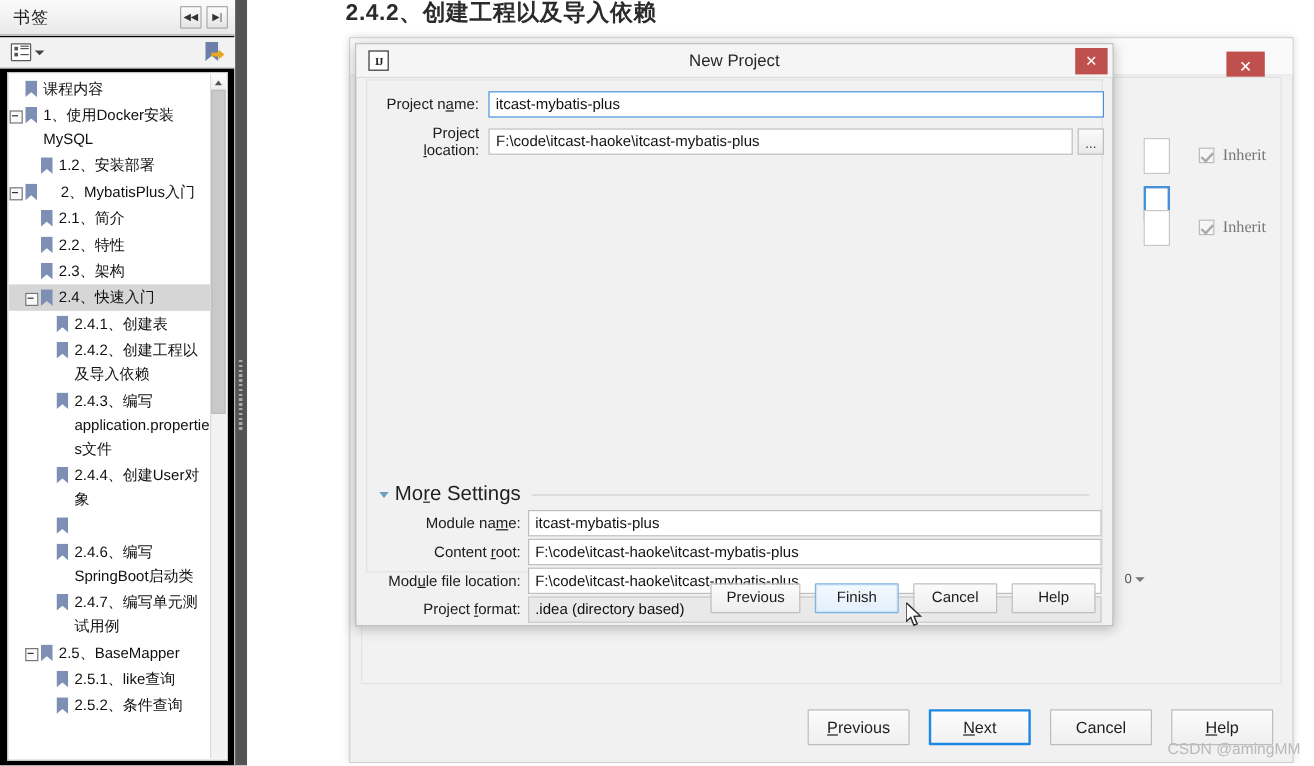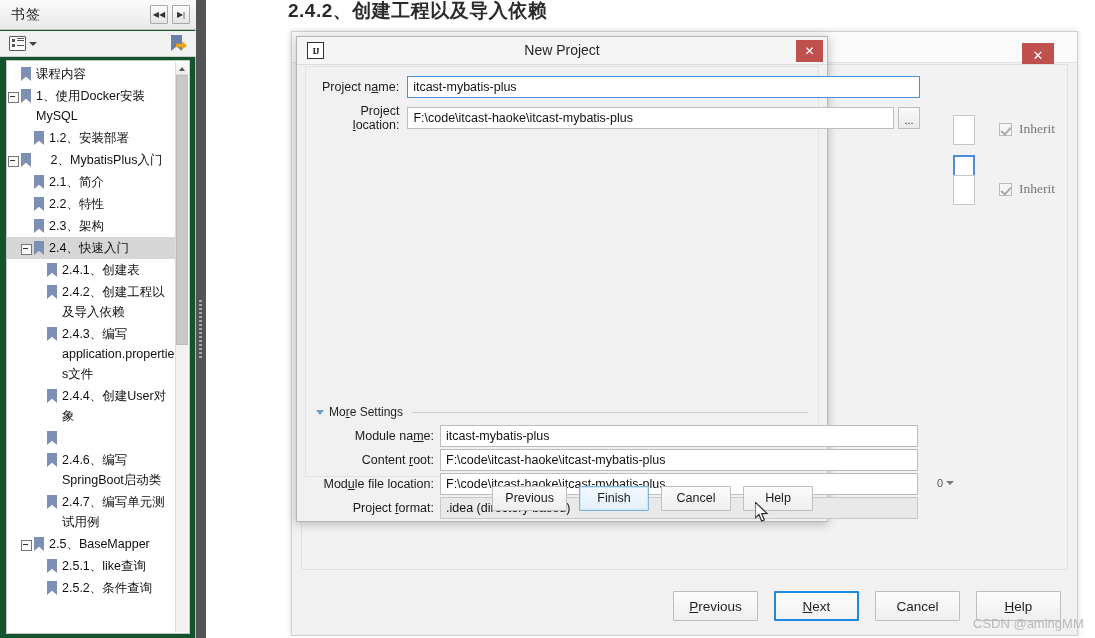"书签" .sidebar { background: #14532d -> #000000 }
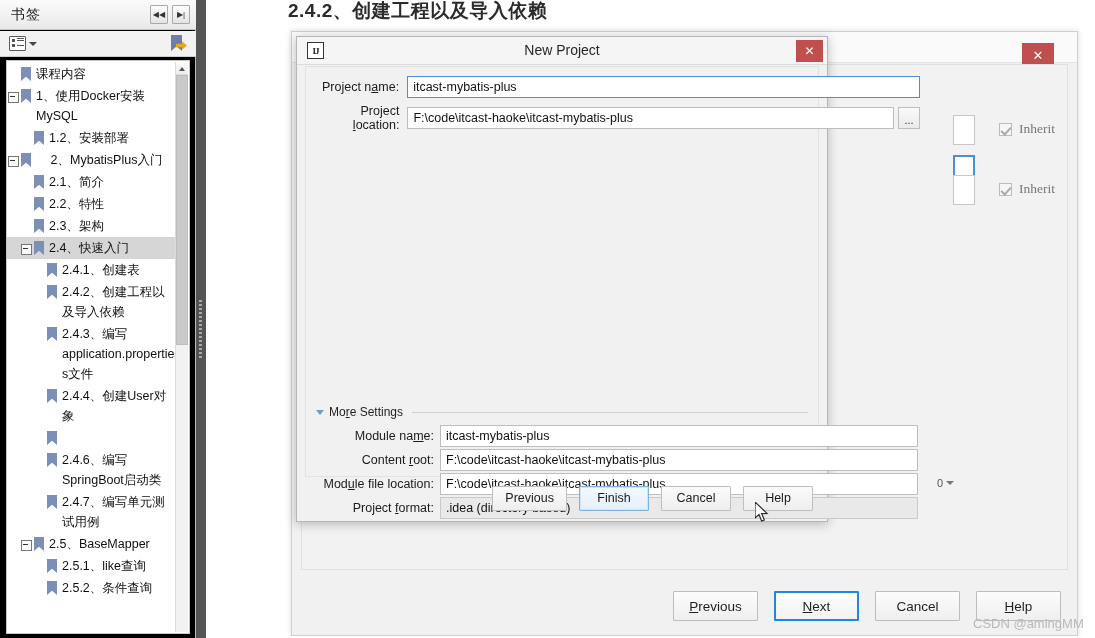"IJ" .dlg { width: 532px -> 632px }
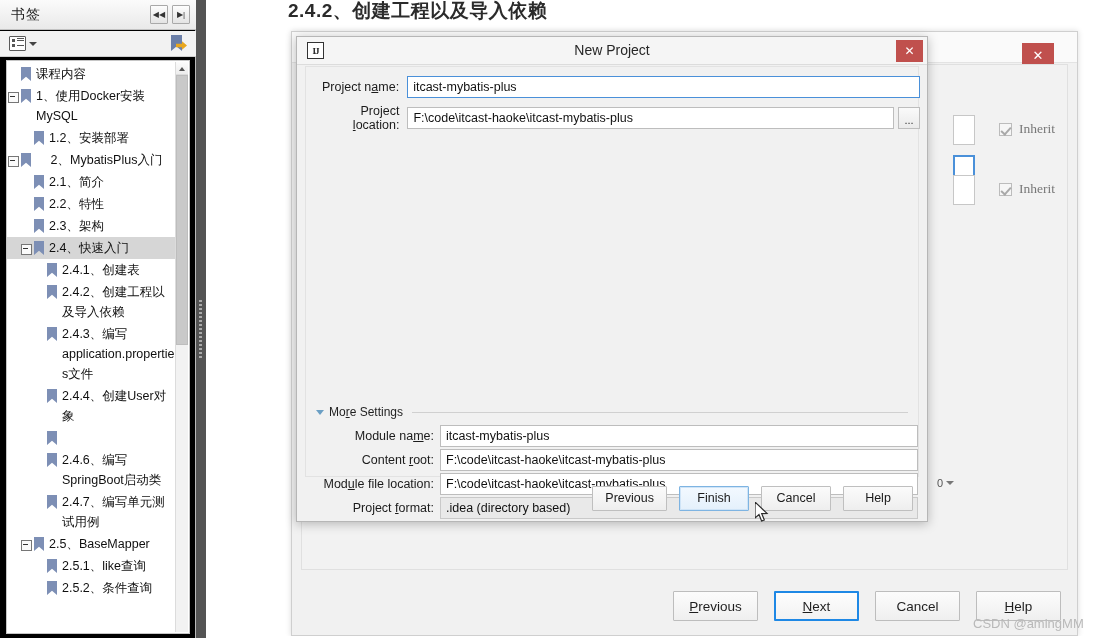"More Settings" .ms-label { font-size: 12px -> 17px }
